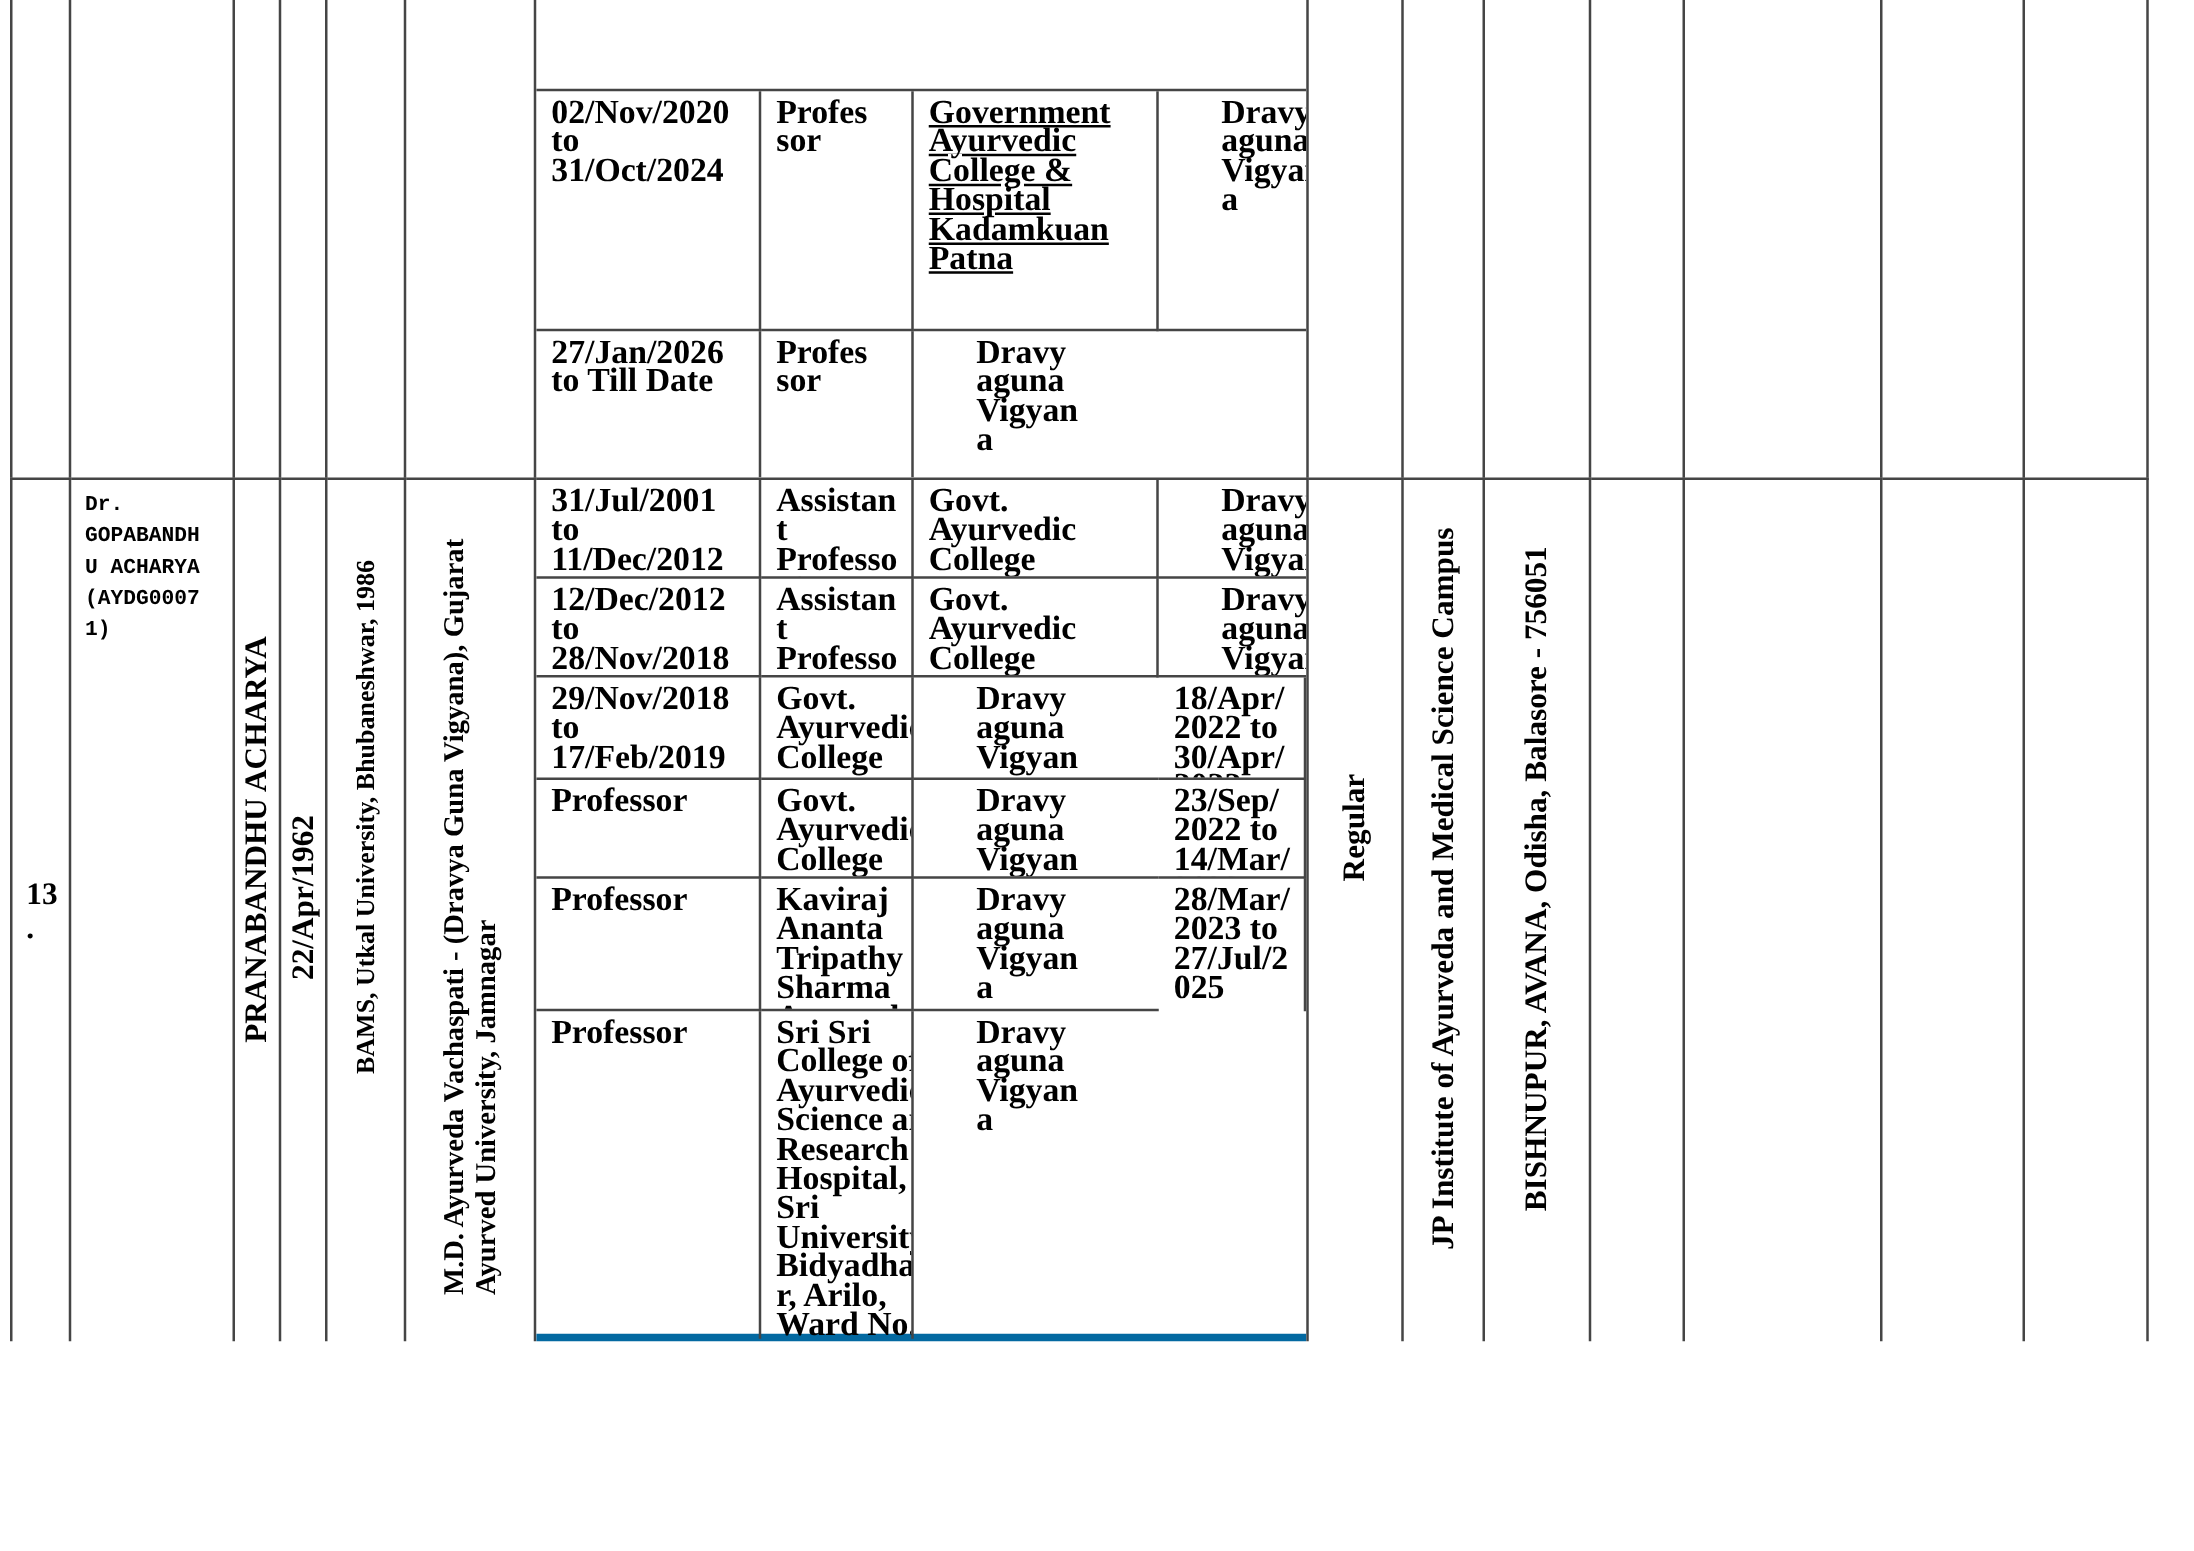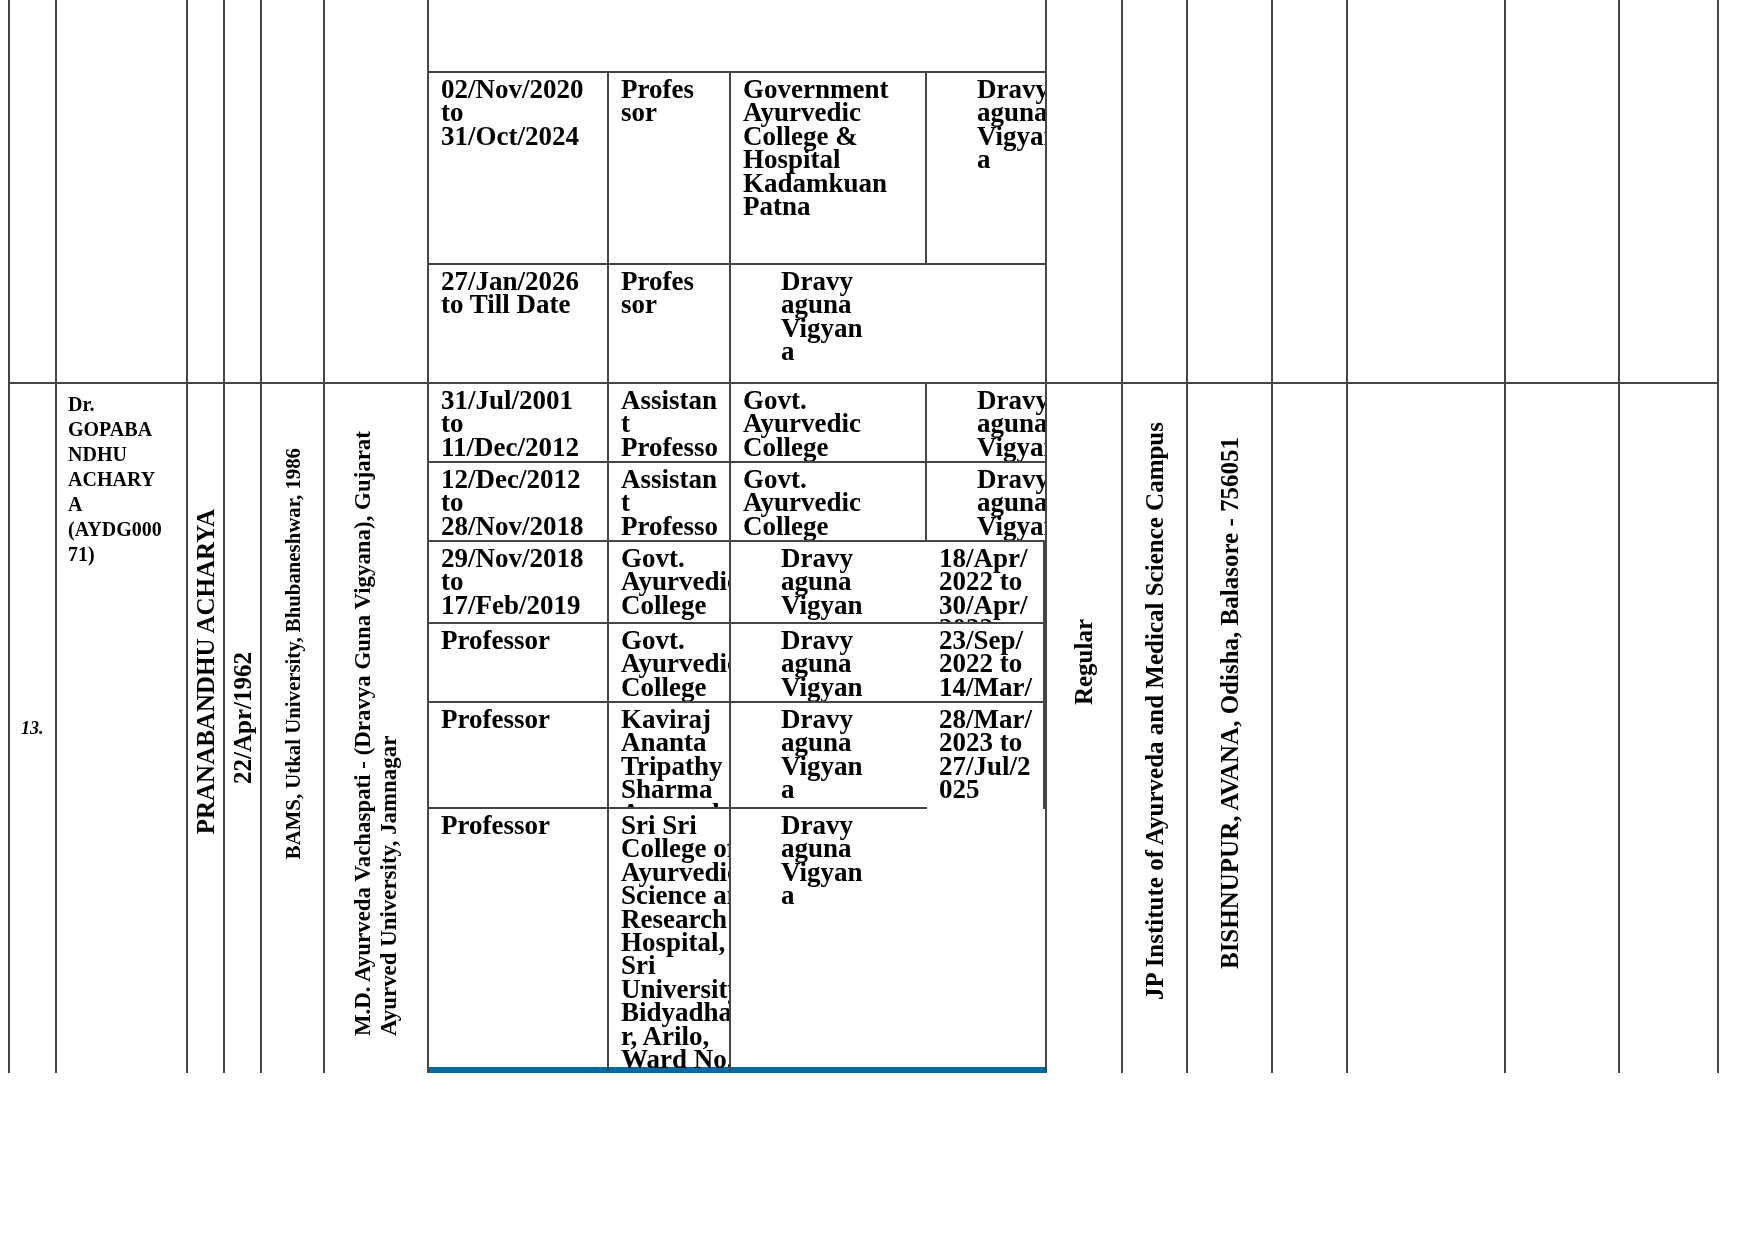"Government Ayurvedic College & Hospital" .w155 { text-decoration: none -> underline }
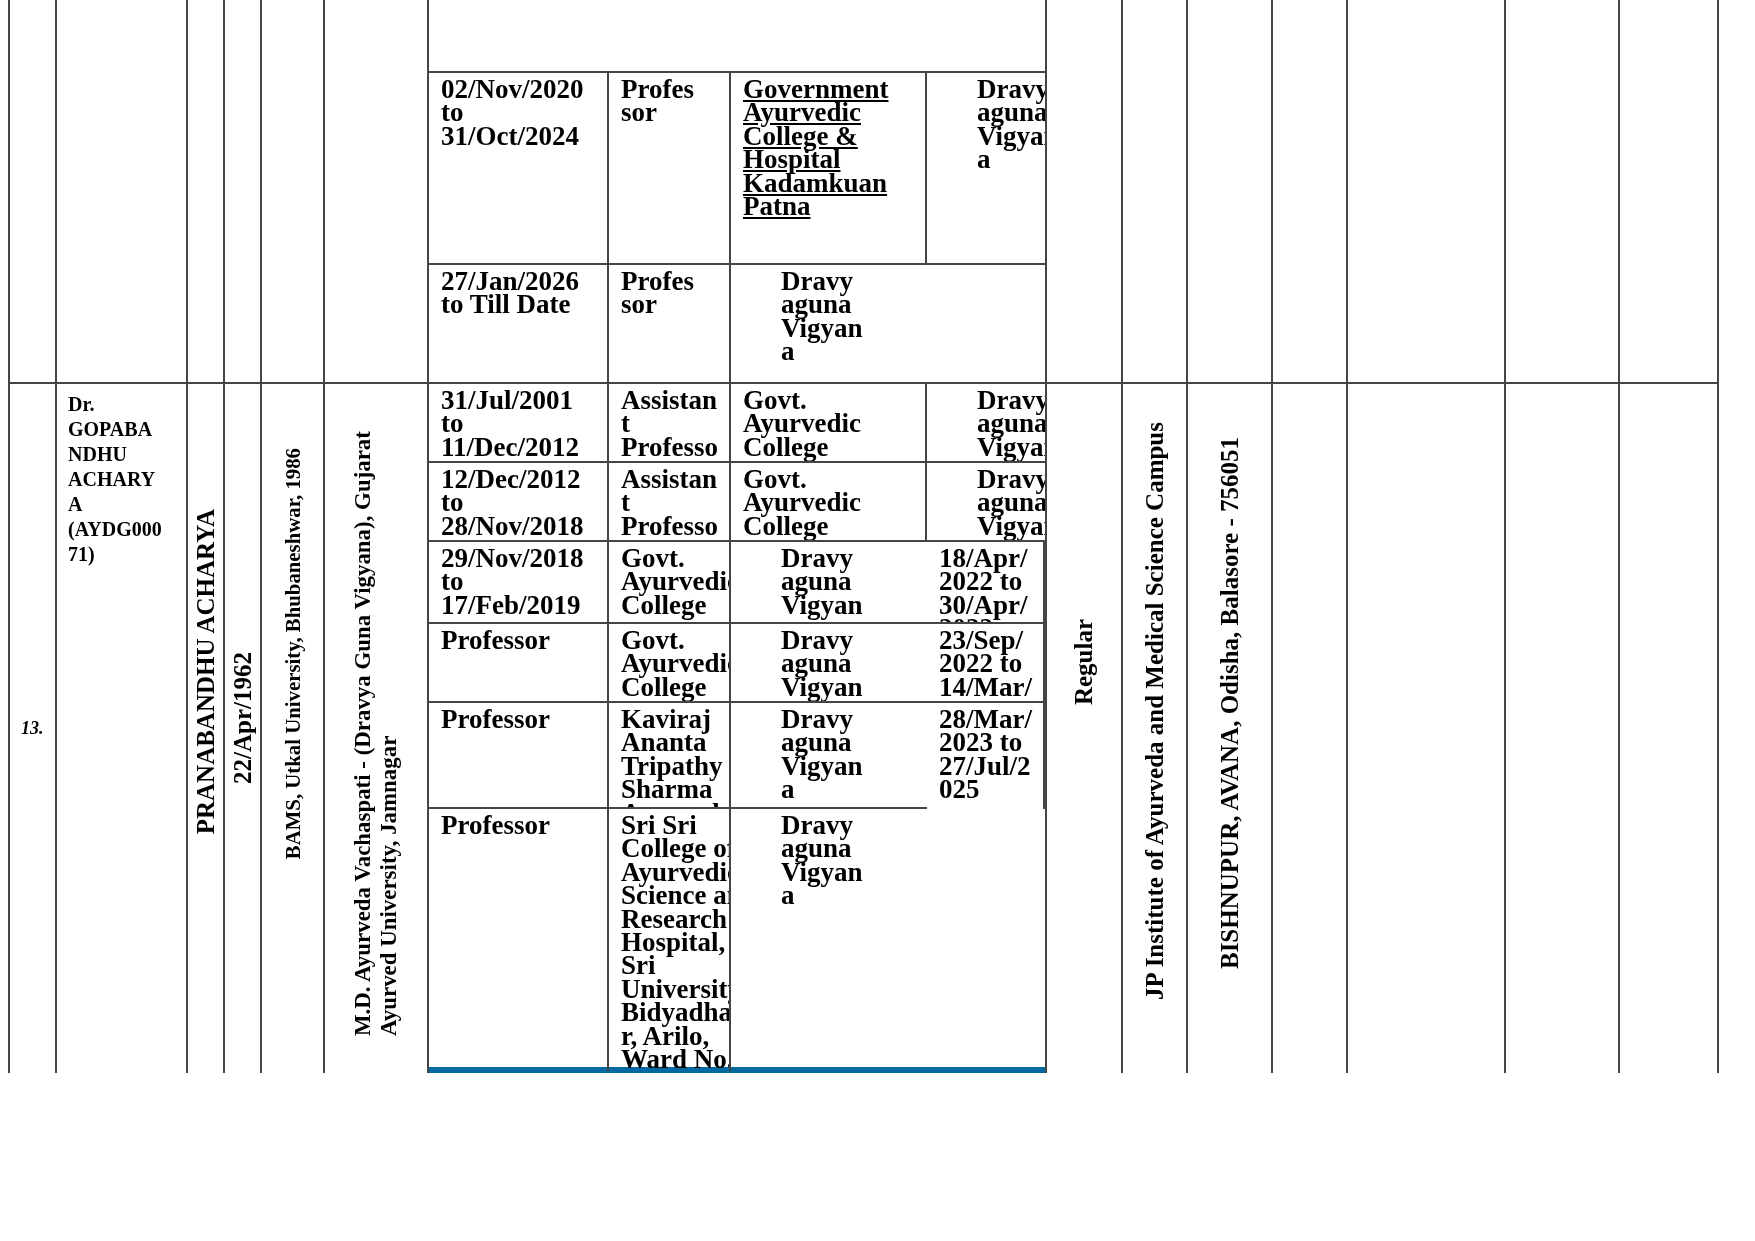"Dr. GOPABANDHU ACHARYA (AYDG00071)" .name { font-family: none -> Liberation Mono, monospace; font-size: 20px -> 17px }
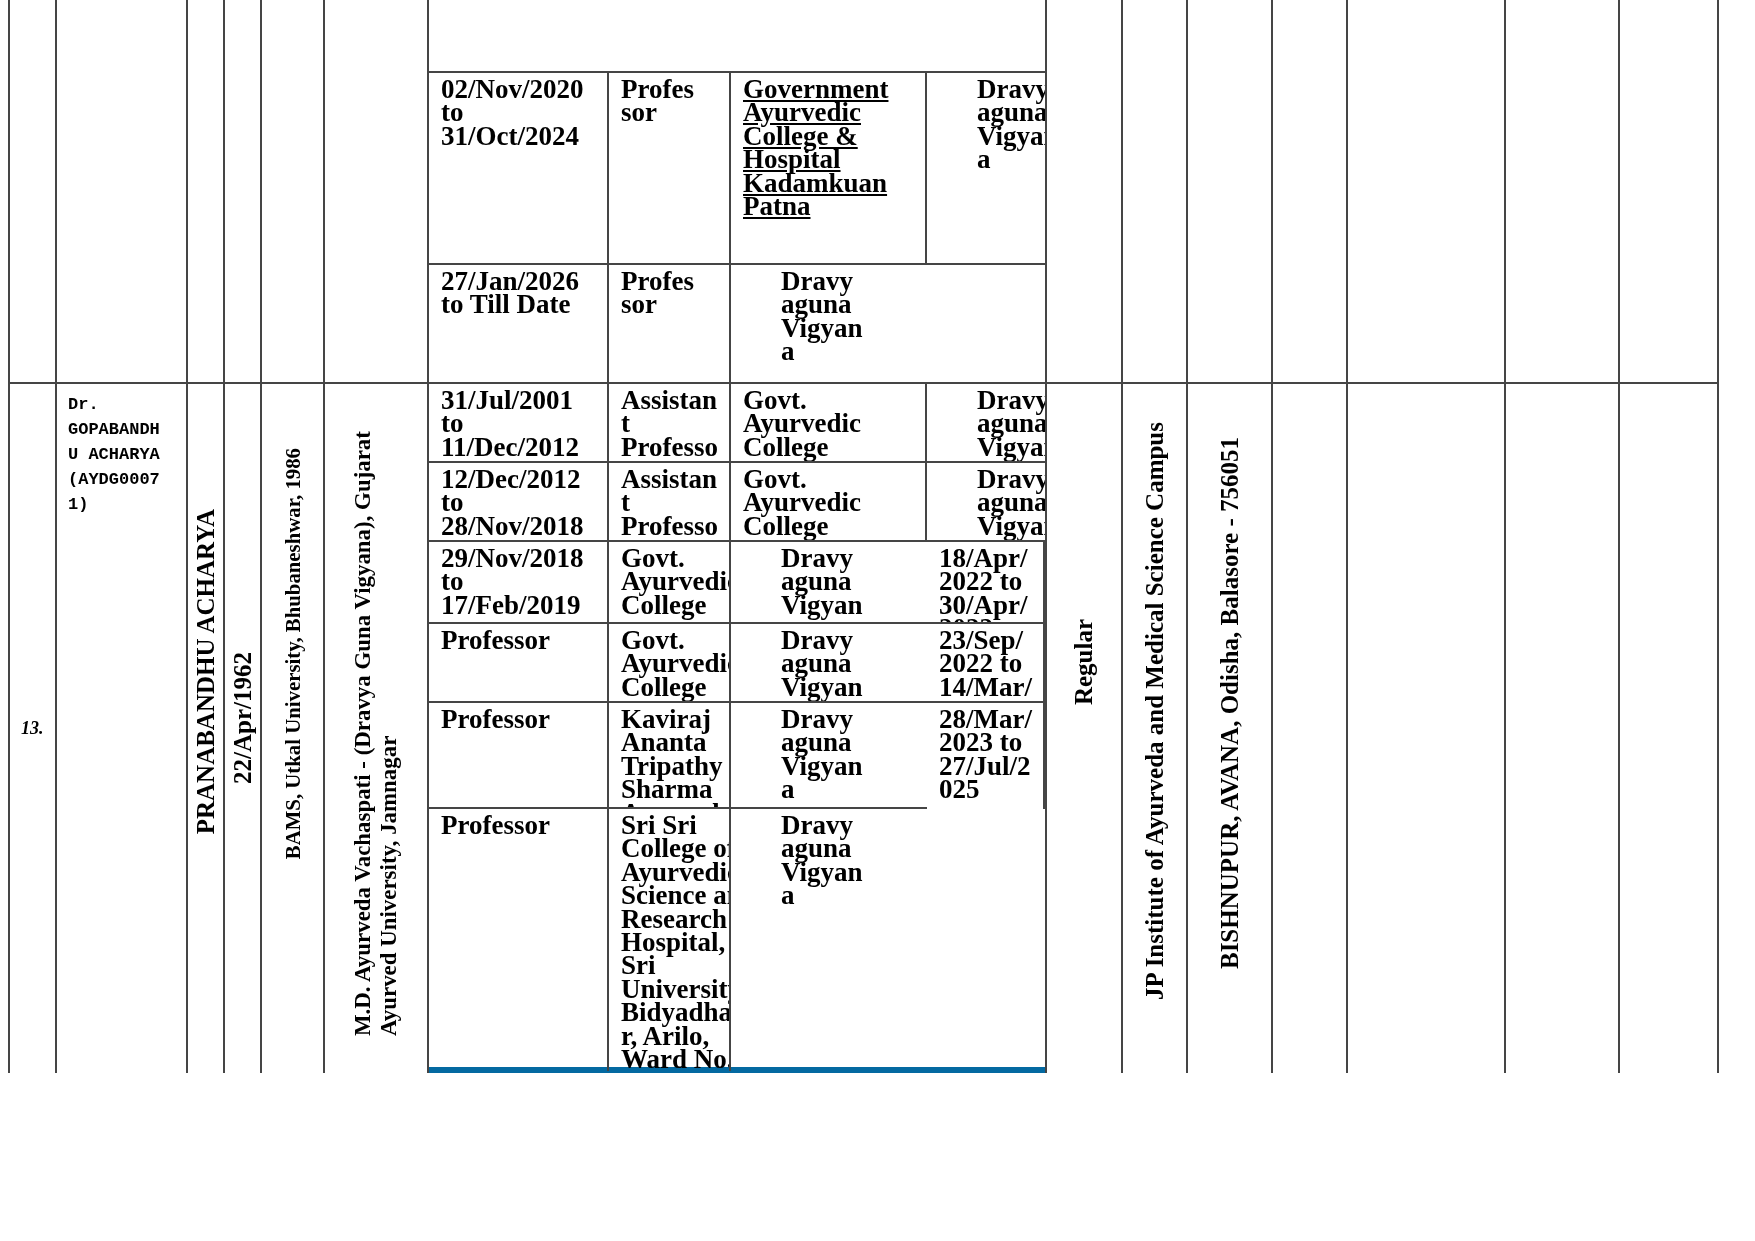"13." .sno-inner { font-size: 18px -> 25px; font-style: italic -> none }
